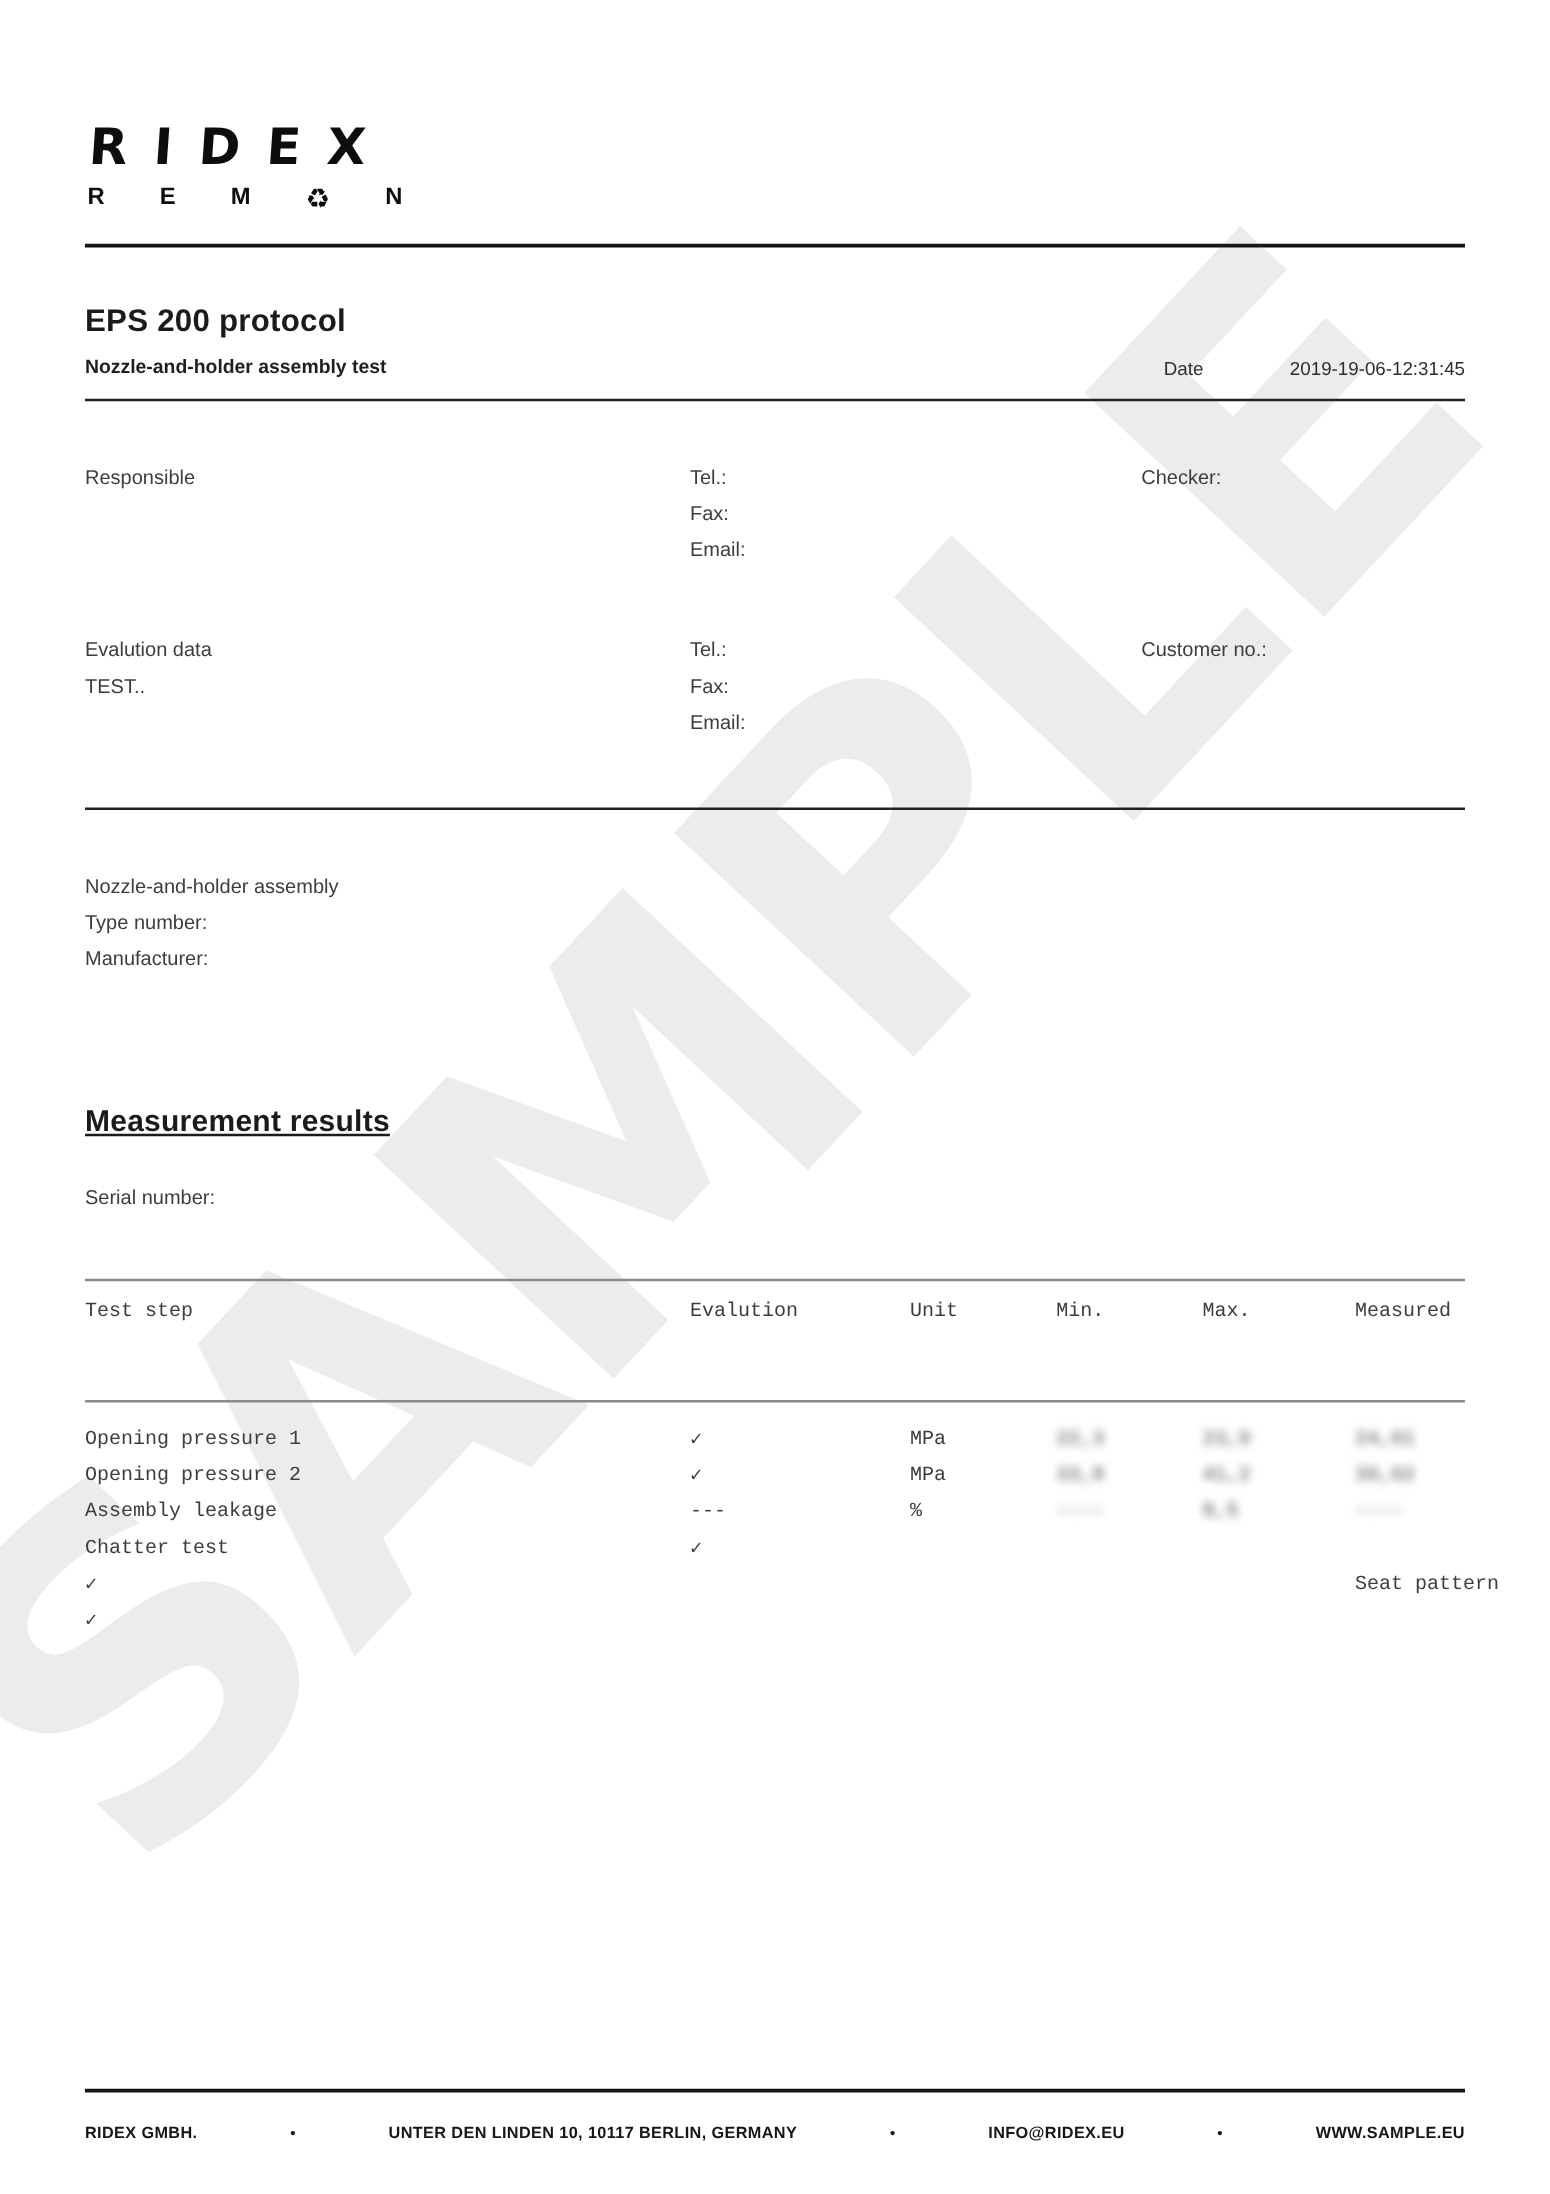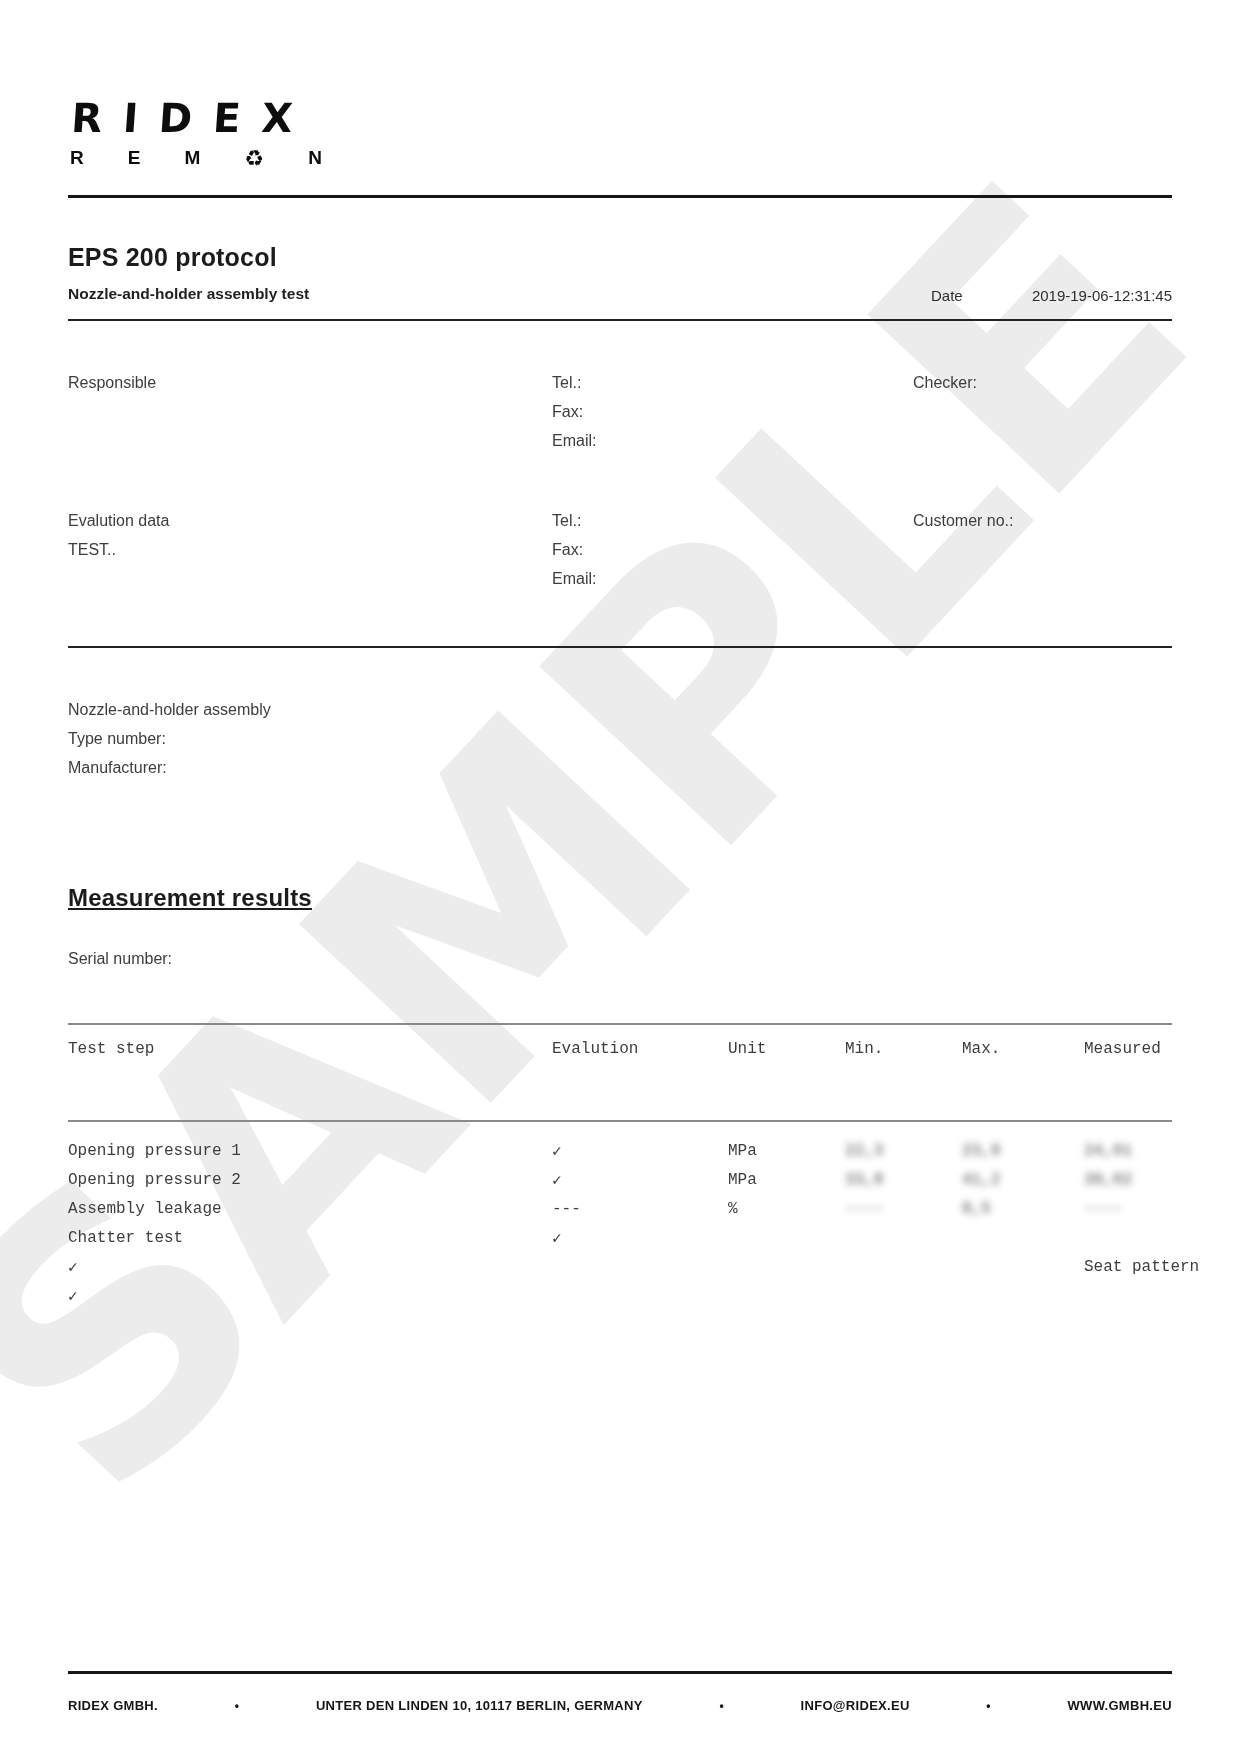"WWW.GMBH.EU" span { text: WWW.GMBH.EU -> WWW.SAMPLE.EU }
